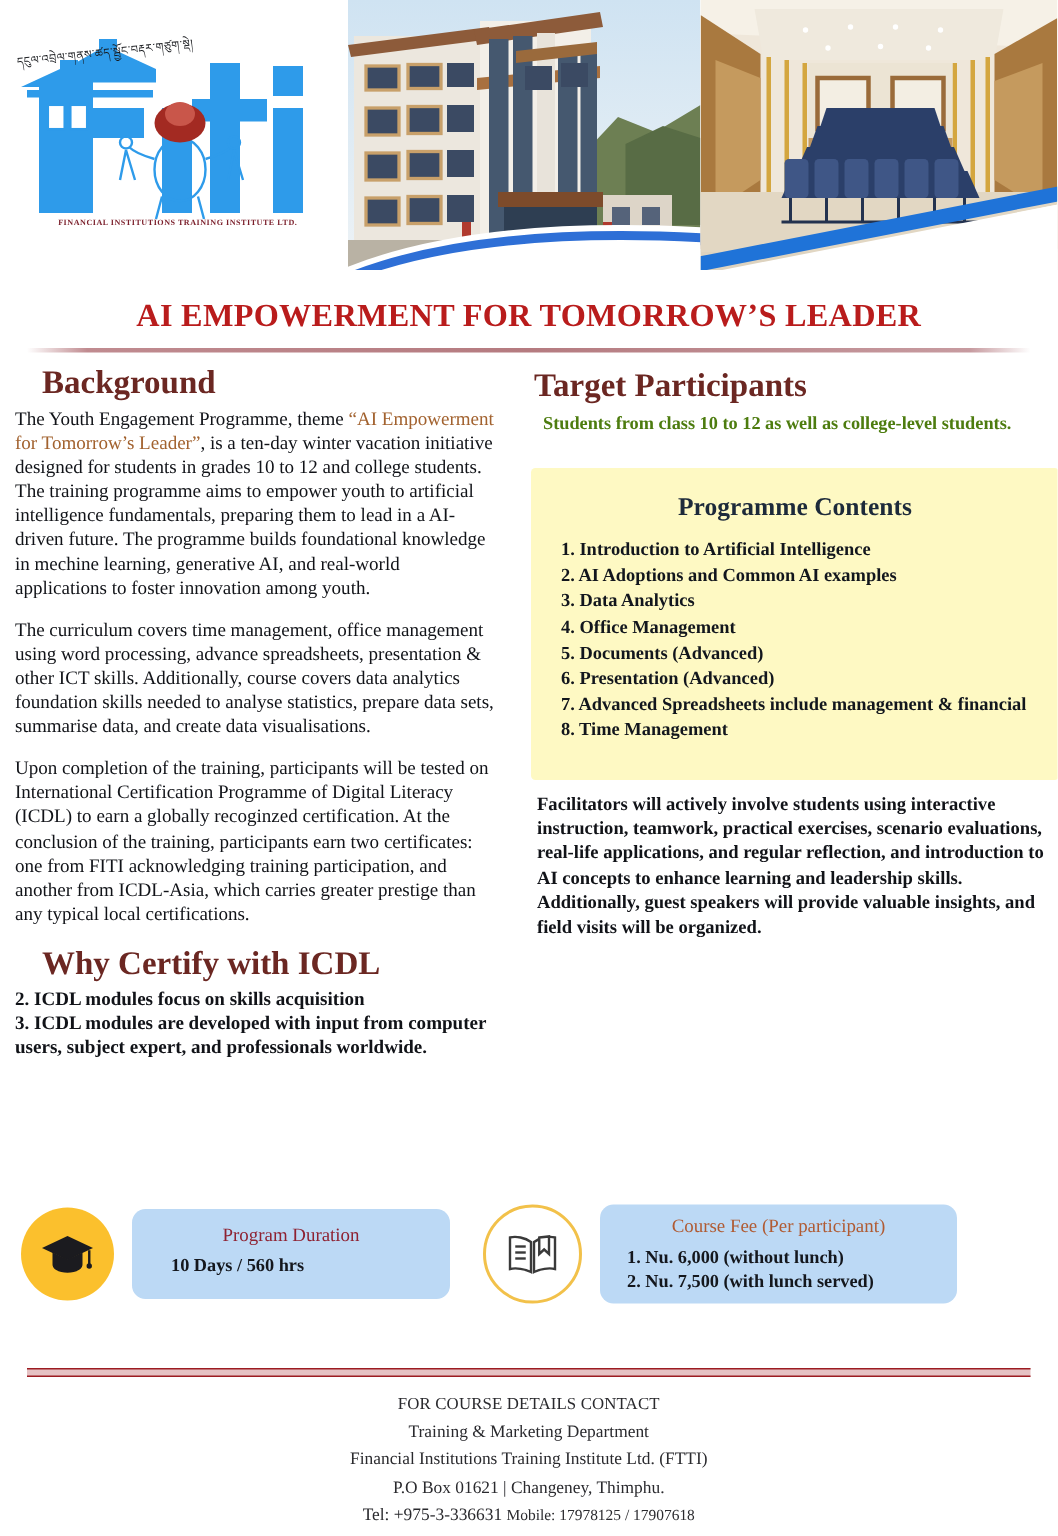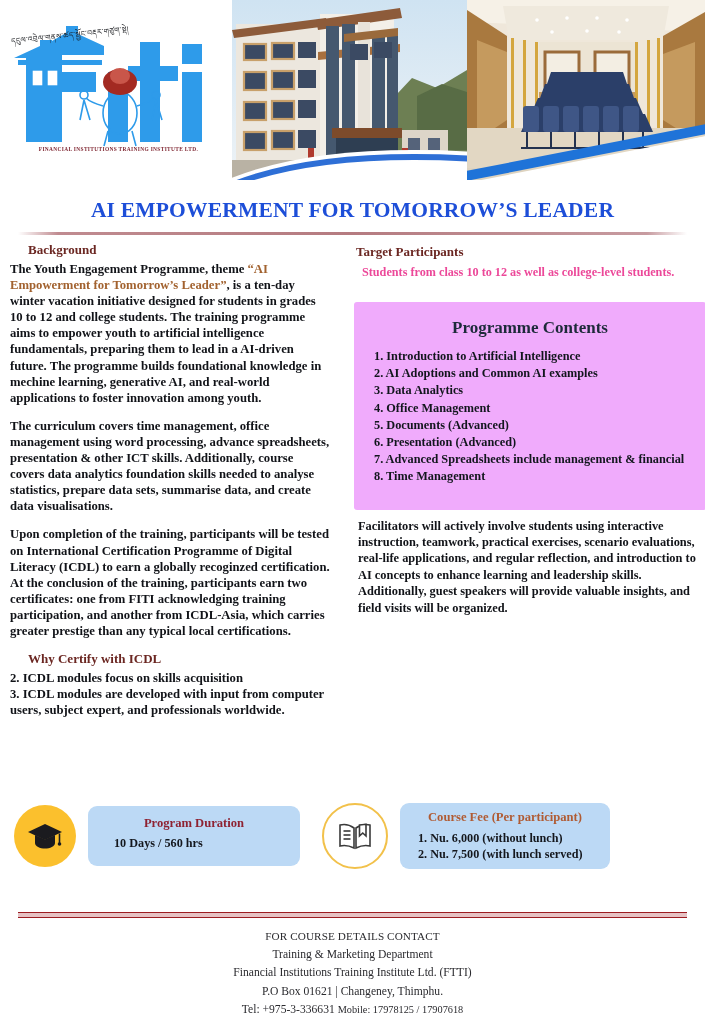"AI EMPOWERMENT FOR TOMORROW’S LEADER" .main-title { color: #1d4ed8 -> #b91c1c }
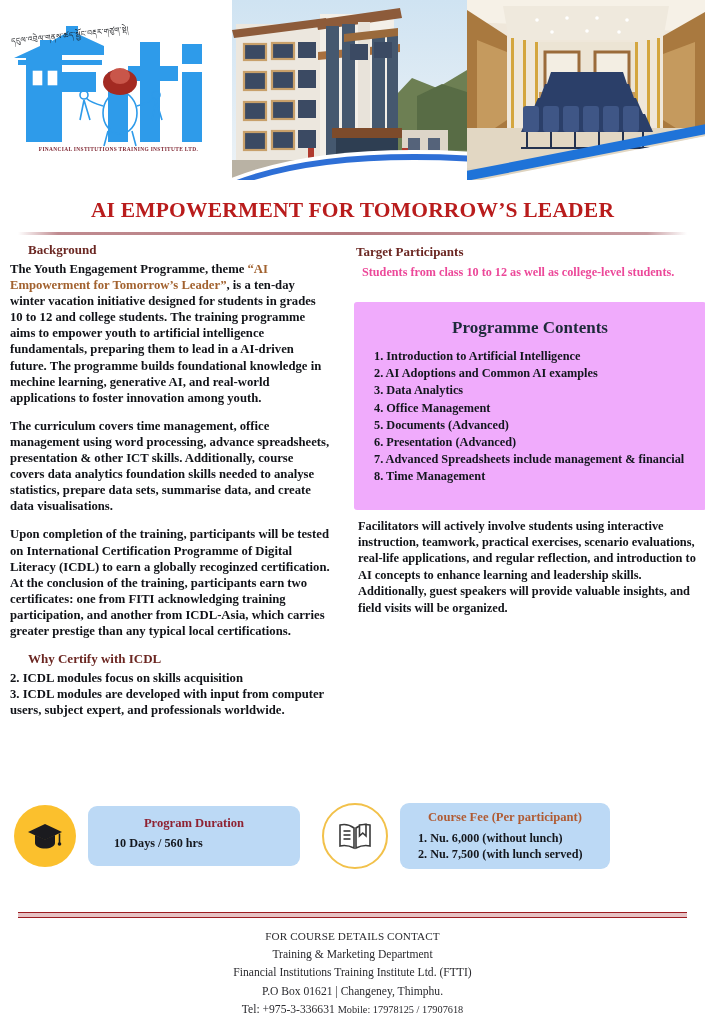"Background" .sec-head { font-size: 13px -> 22px }
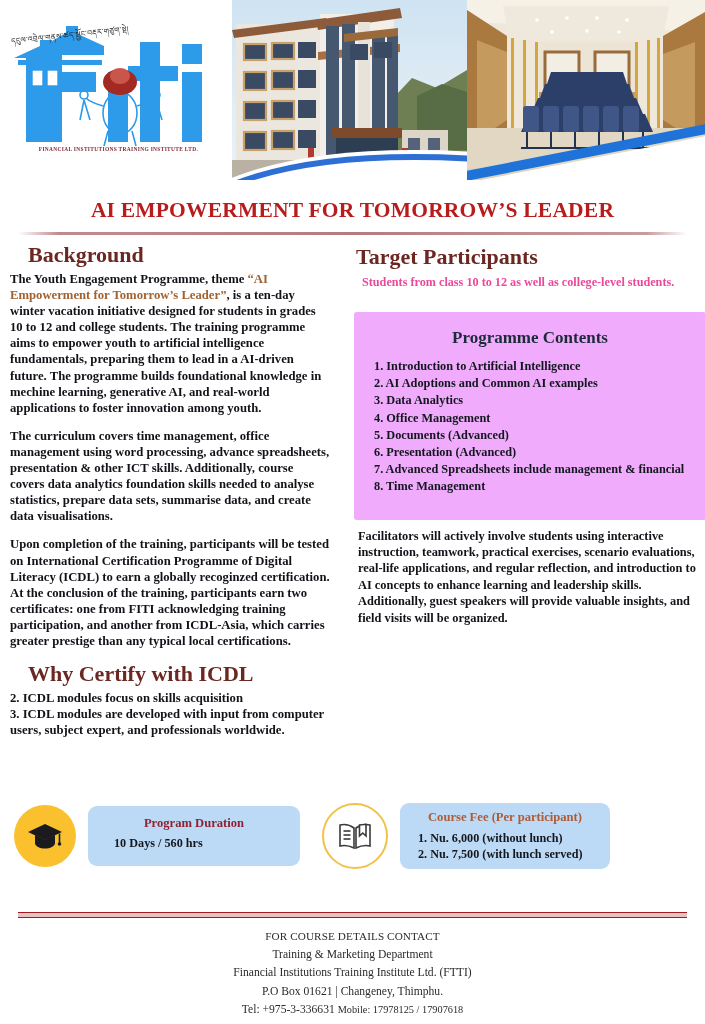"The Youth Engagement Programme, theme" p.body-text { font-weight: bold -> normal }
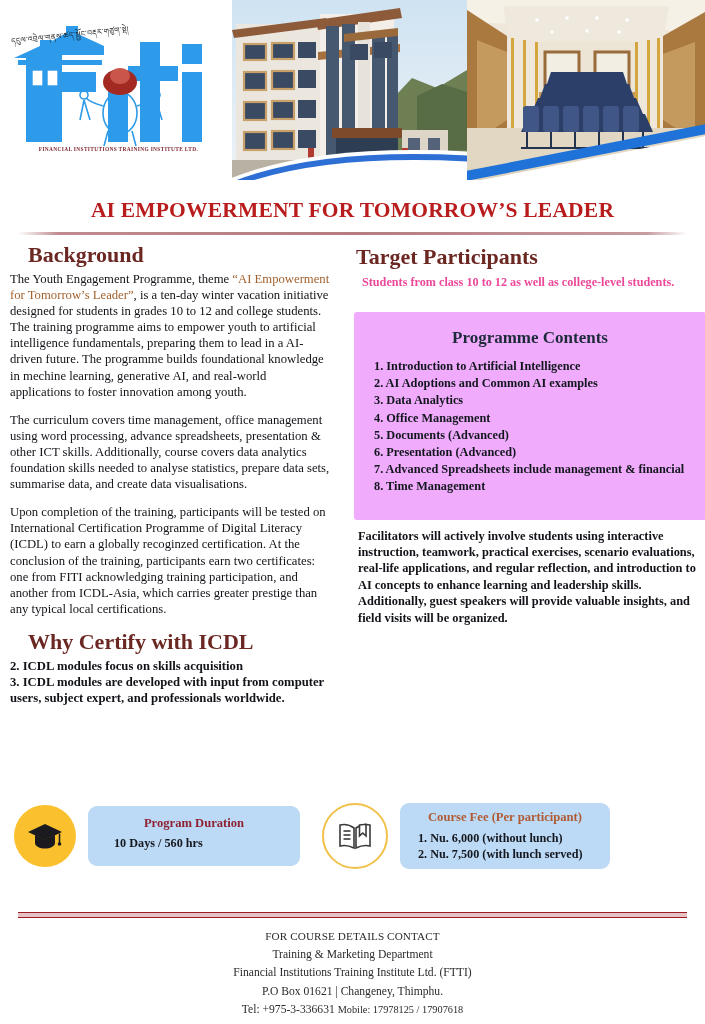"Students from class 10 to" .target-text { color: #ec4899 -> #4d7c0f }
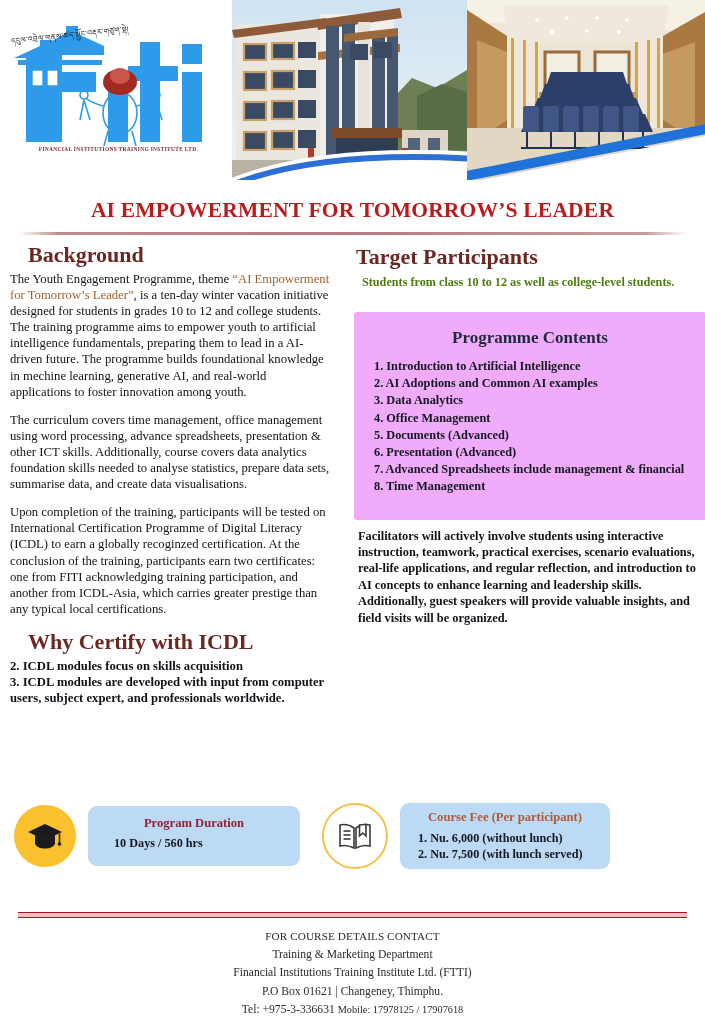"Programme Contents" .blue-box { background: #f0abfc -> #fef9c3 }
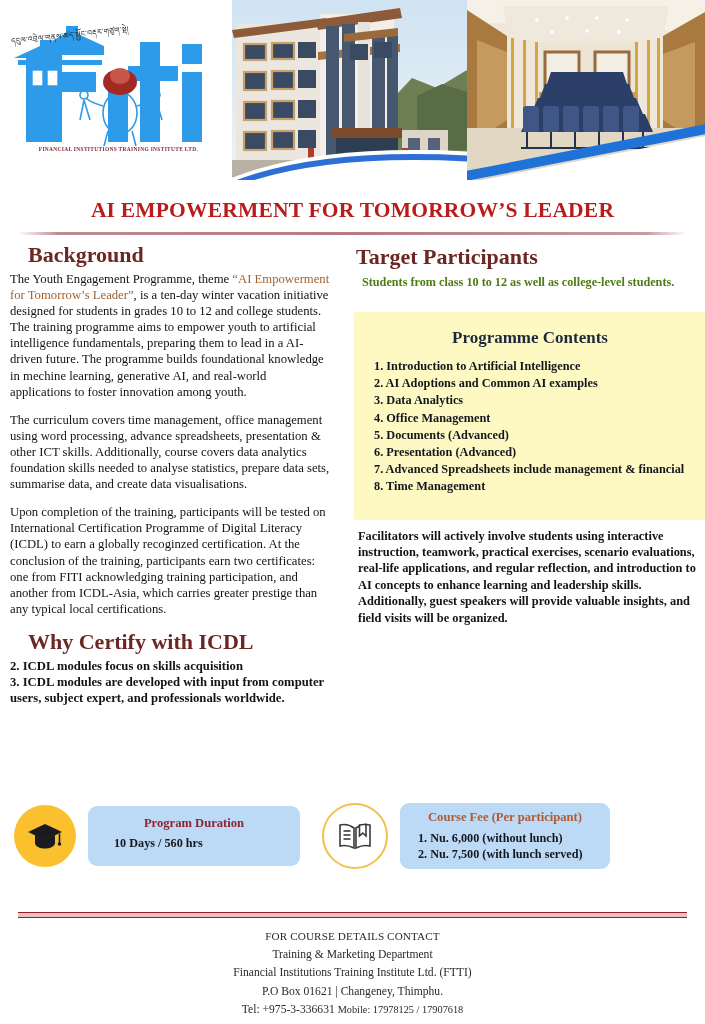"Program Duration" .card-title { font-weight: bold -> normal }
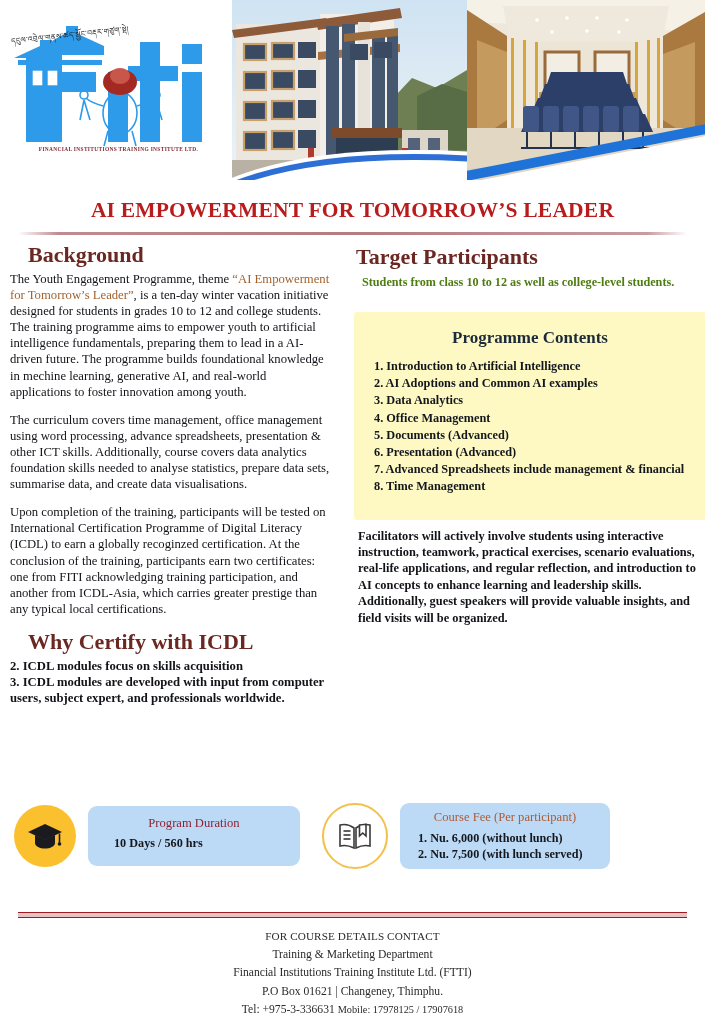"Course Fee (Per participant)" .card.fee { width: 210px -> 238px }
